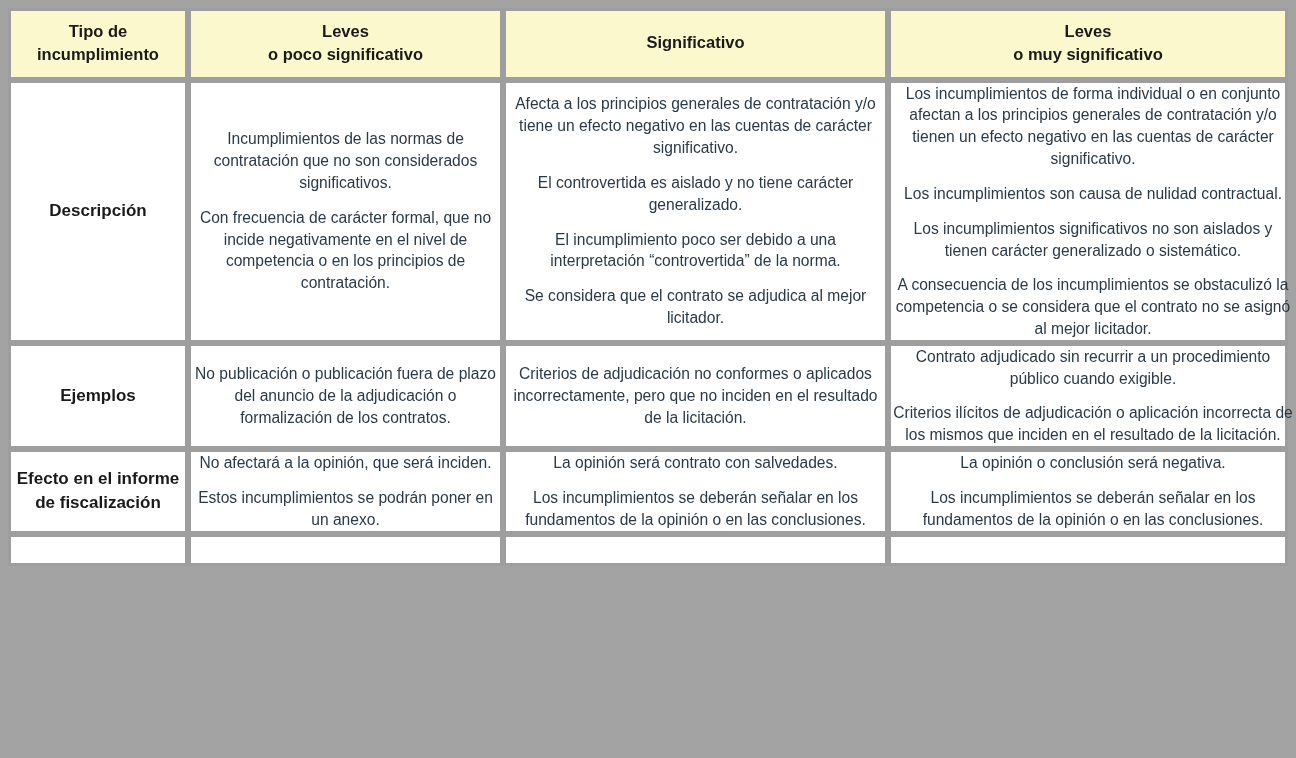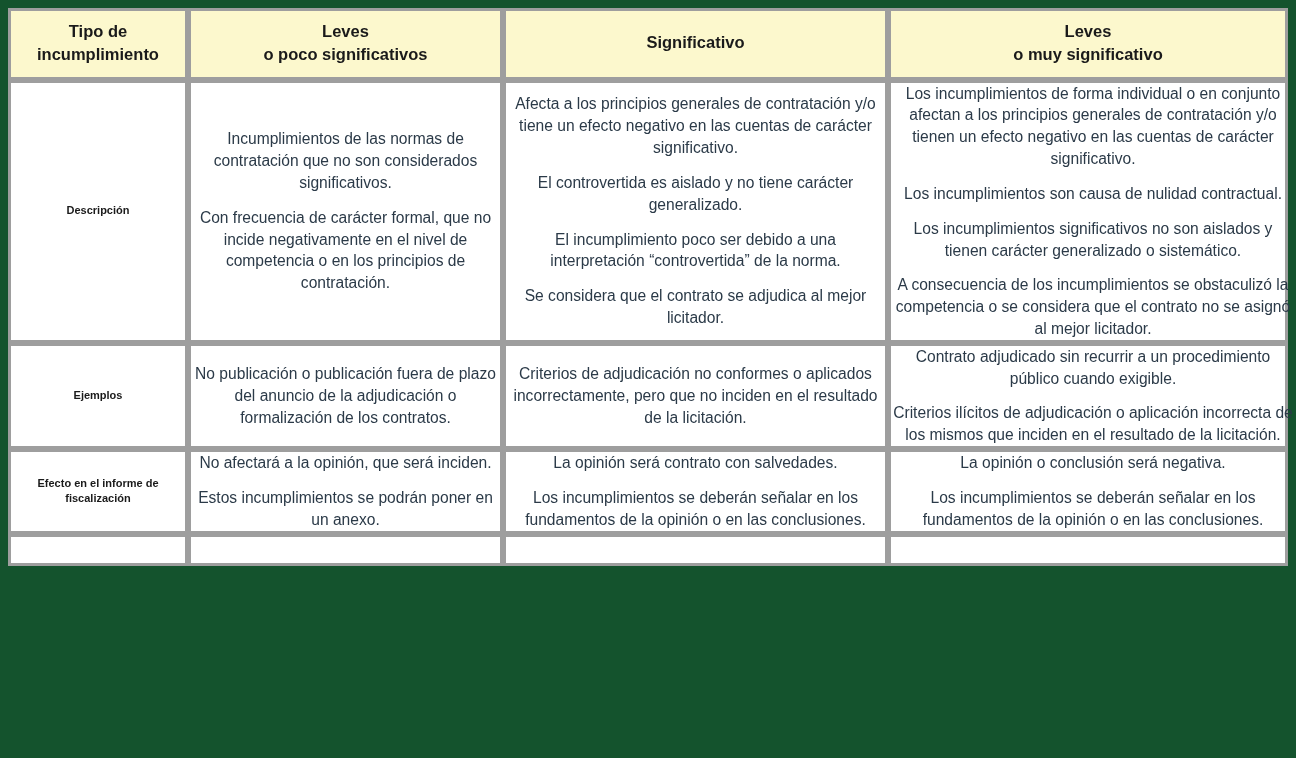"Tipo de" #sheet { background: #14532d -> #a3a3a3 }
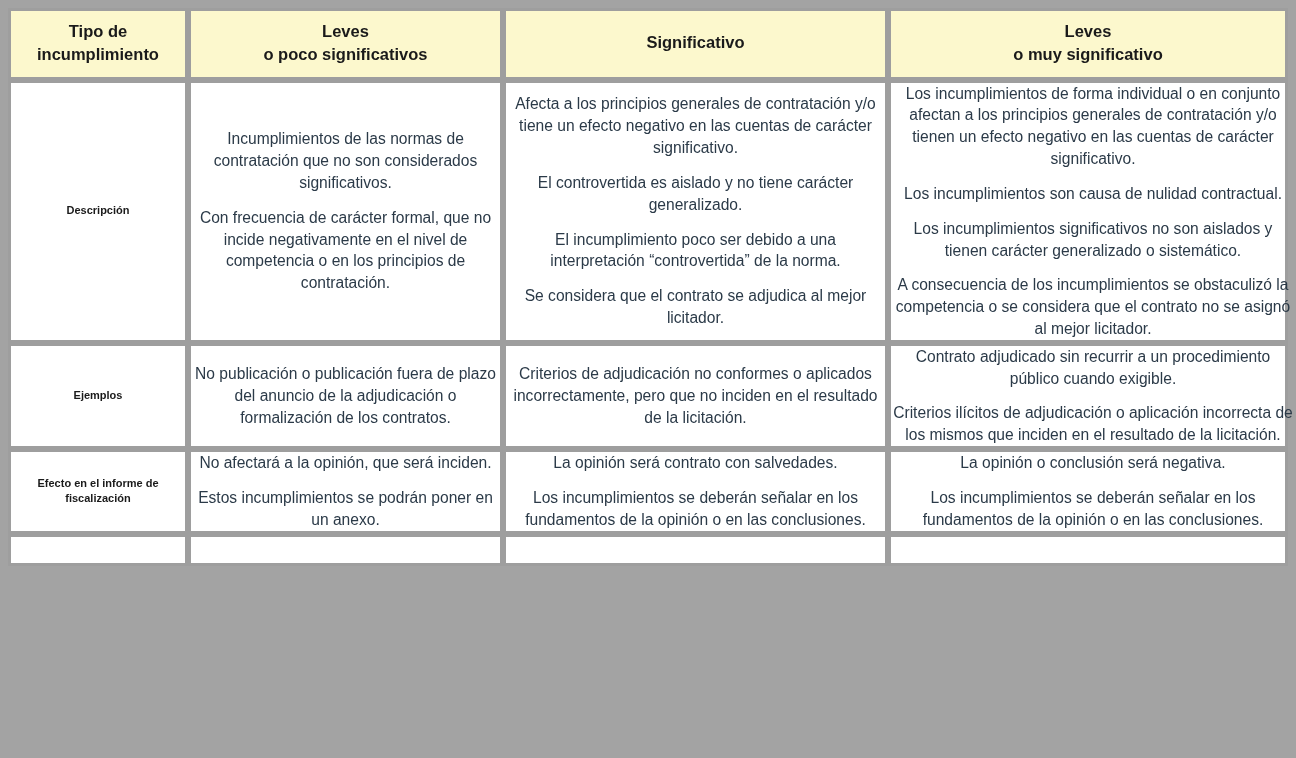"o poco significativos" div { text: significativos -> significativo }
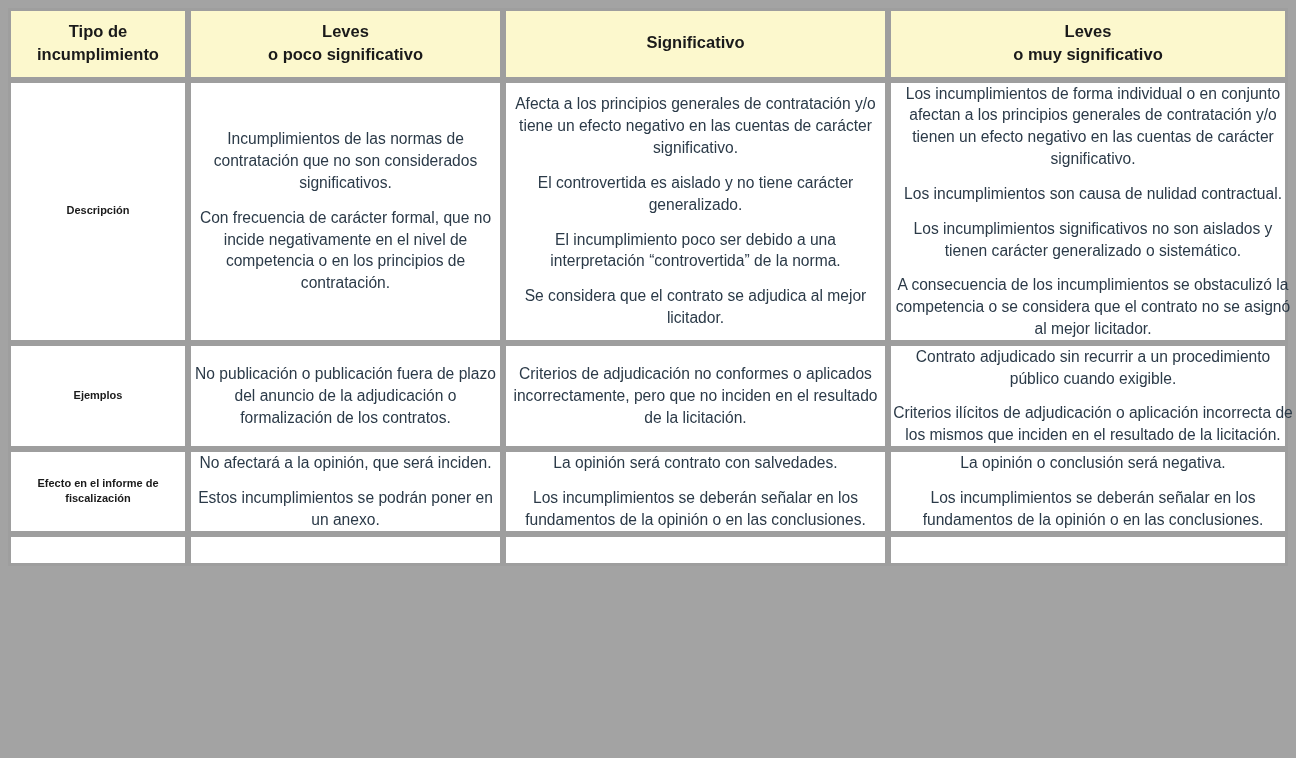"Descripción" td.row-label { font-size: 11px -> 17px }
